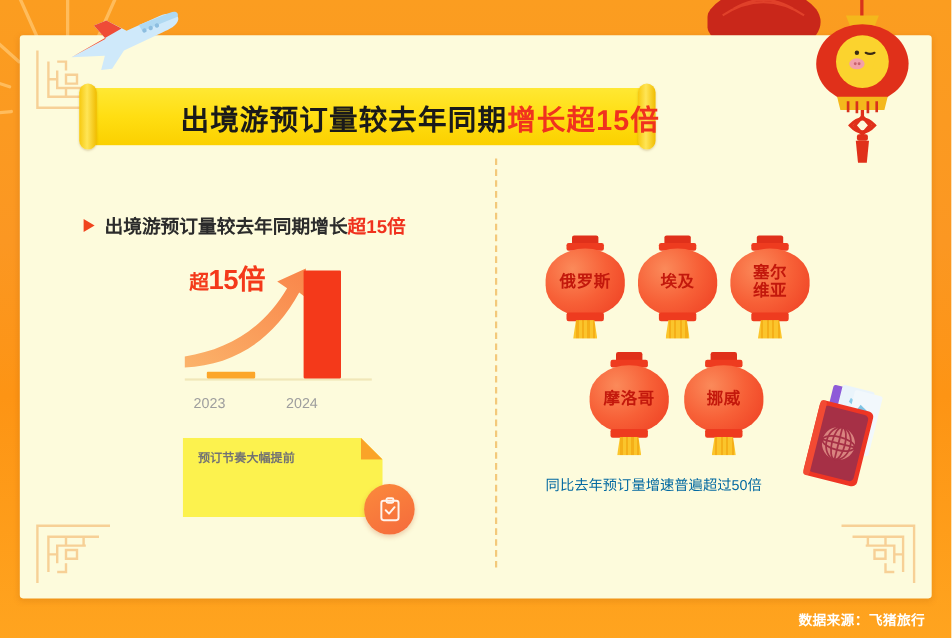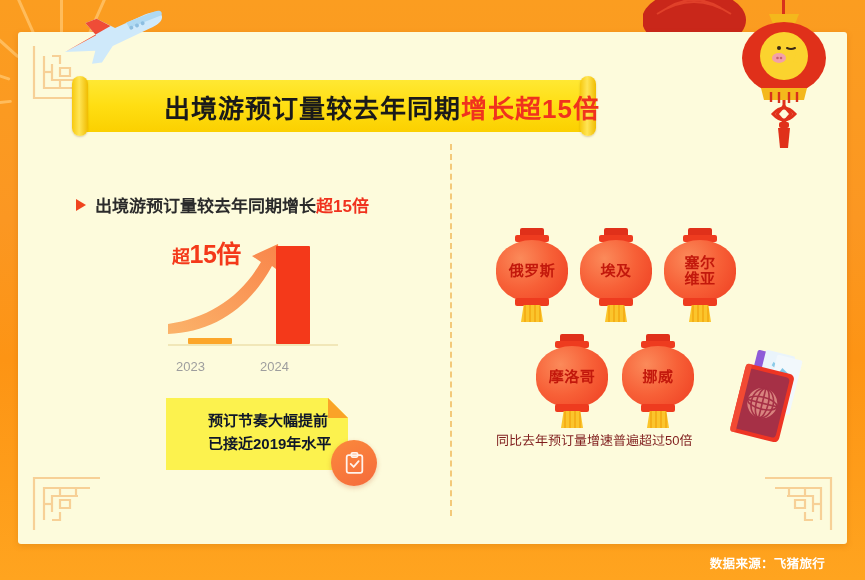"俄罗斯" .lanterns { top: 190px -> 176px }
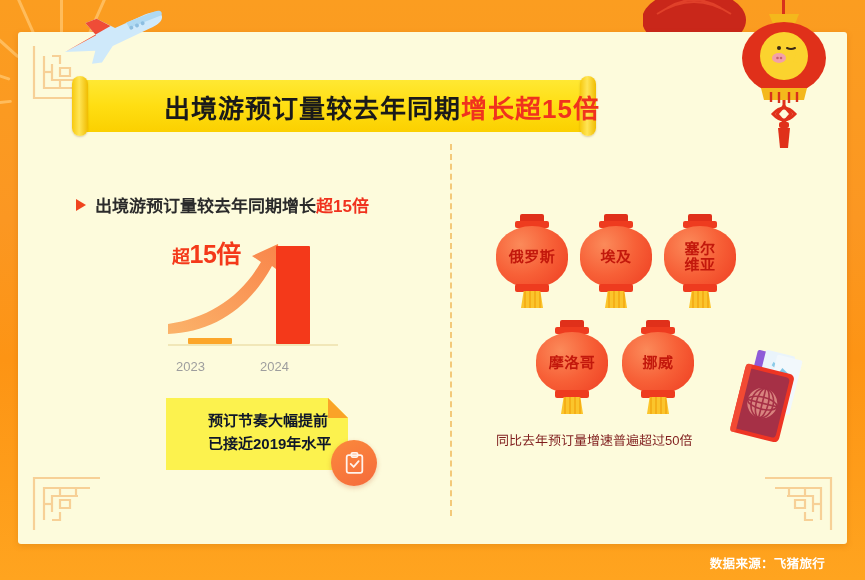"预订节奏大幅提前" .callout-txt { color: #0f172a -> #737373; font-size: 15px -> 11px; margin-left: 28px -> none }
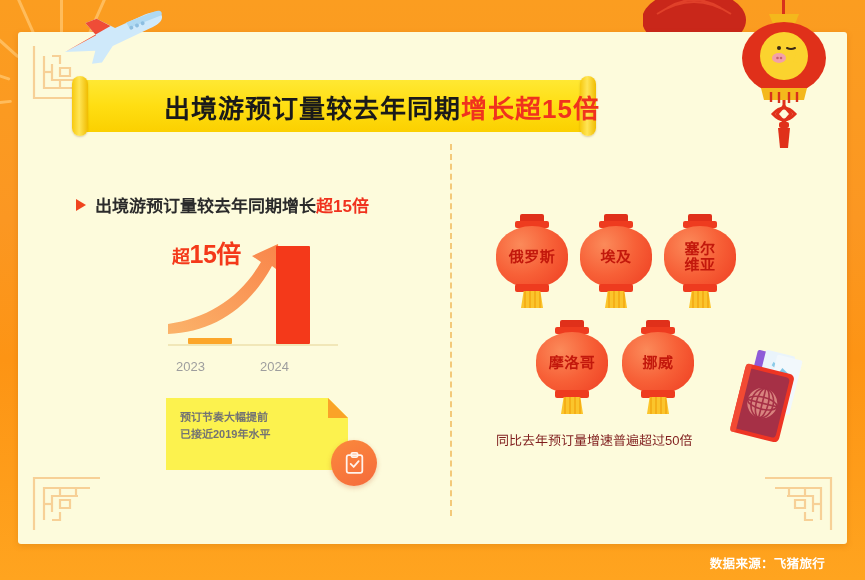"已接近2019年水平" div { html: <div>已接近2019年水平</div> -> none }
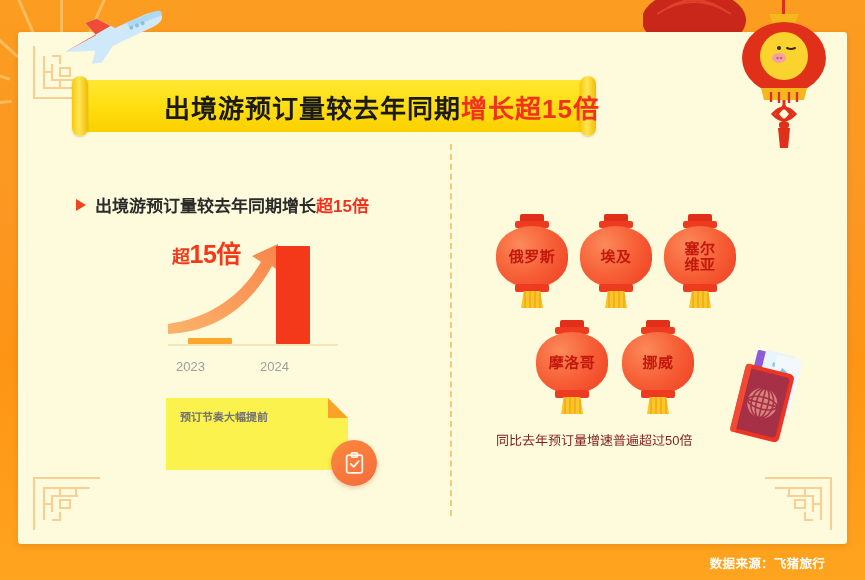"同比去年预订量增速普遍超过50倍" .cap-note { color: #7f1d1d -> #0369a1 }
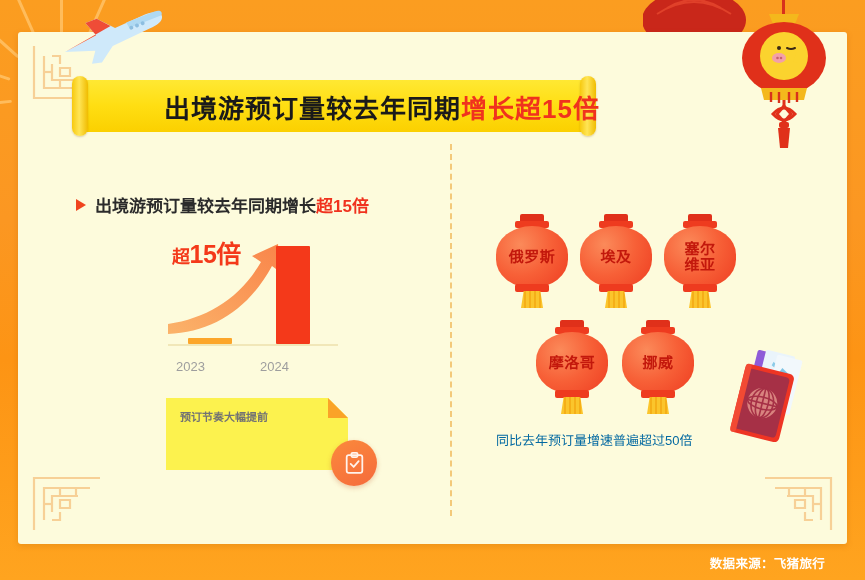"数据来源：飞猪旅行" .footer { padding-right: 40px -> 24px }
